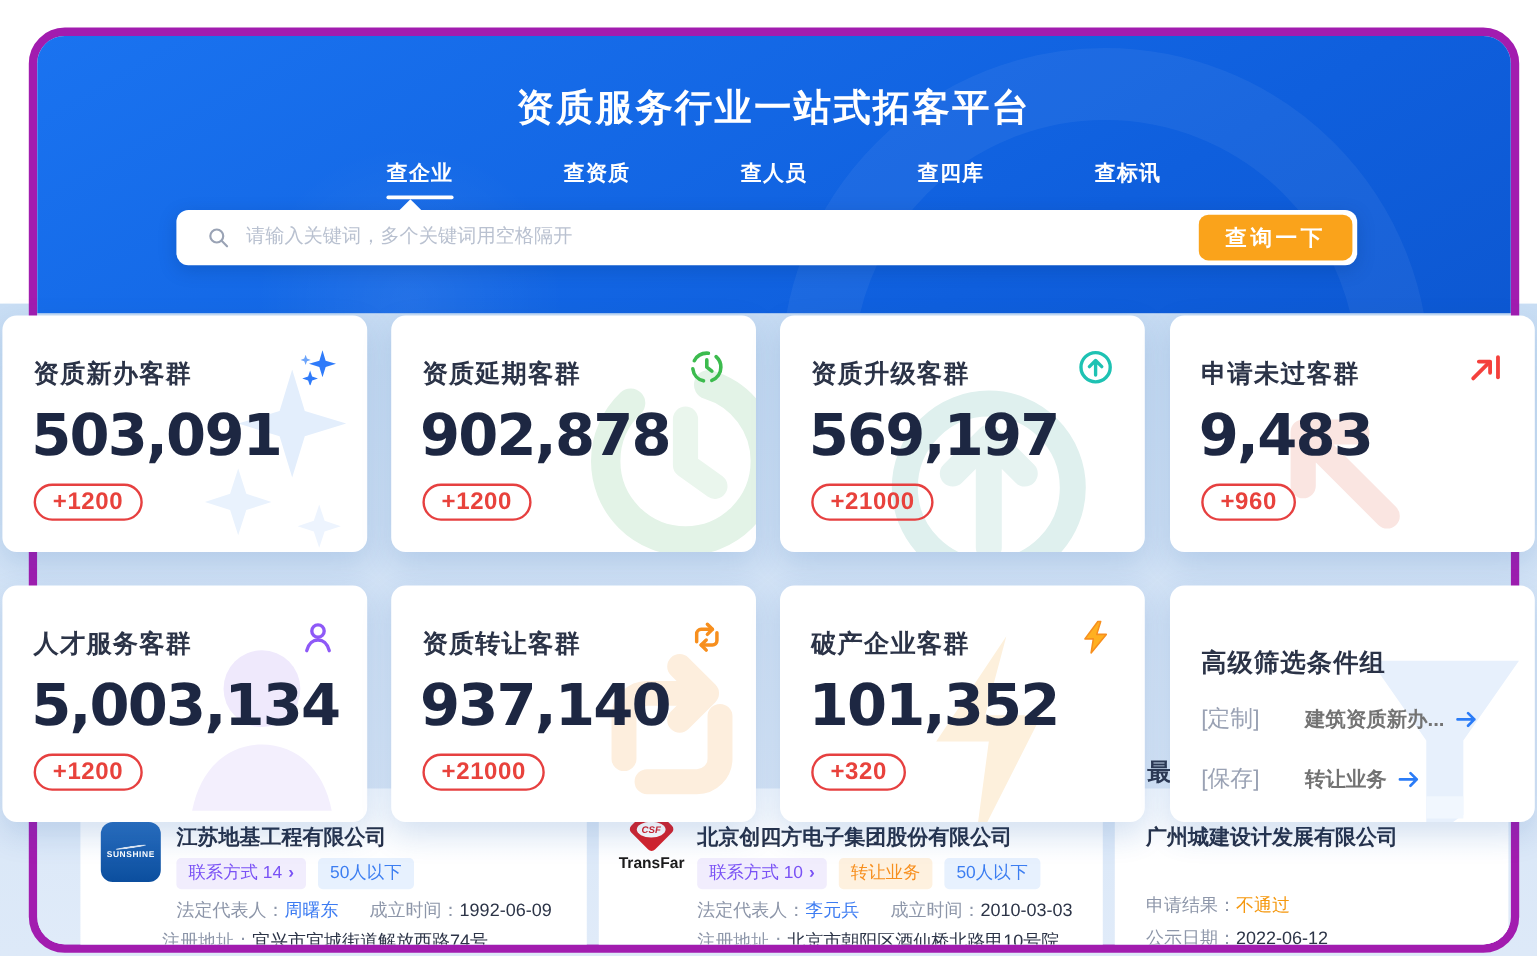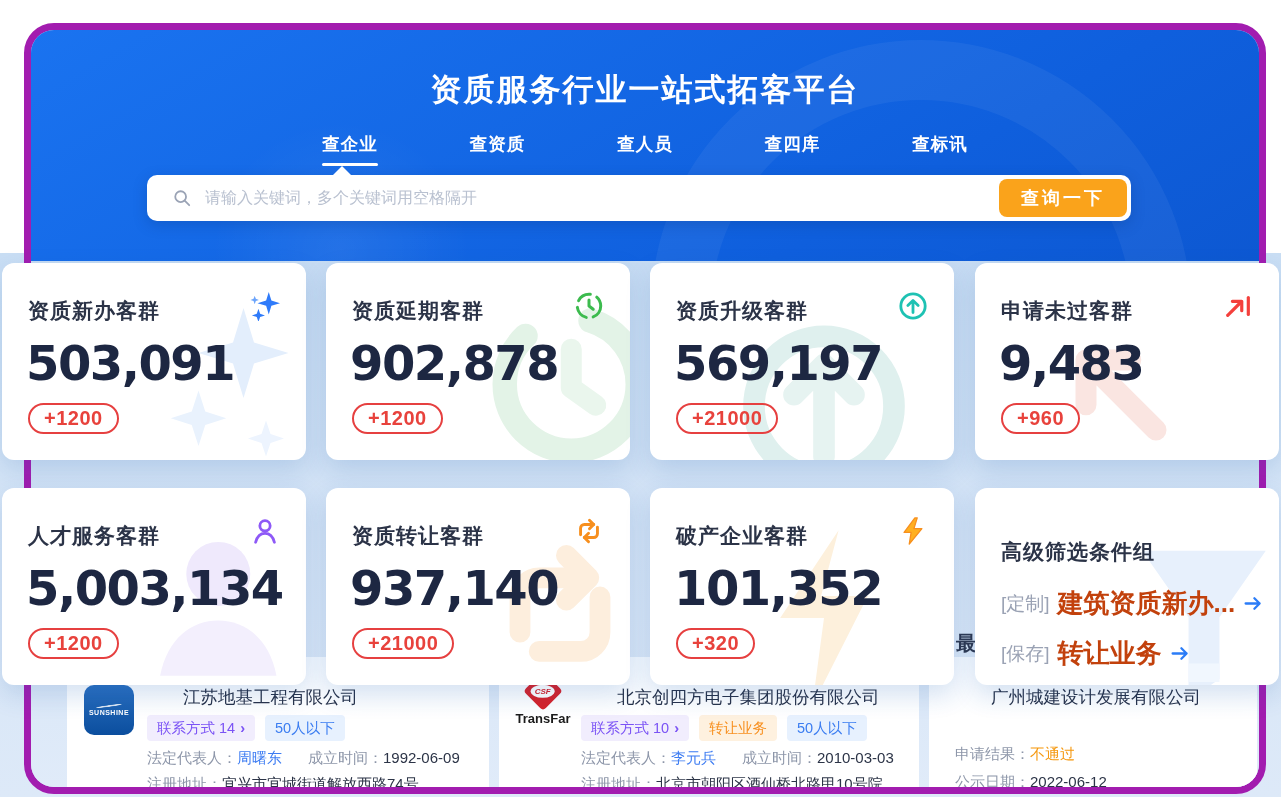"建筑资质新办..." .f-label { color: #c2410c -> #737373; font-size: 26px -> 17px; margin-left: none -> 30px }
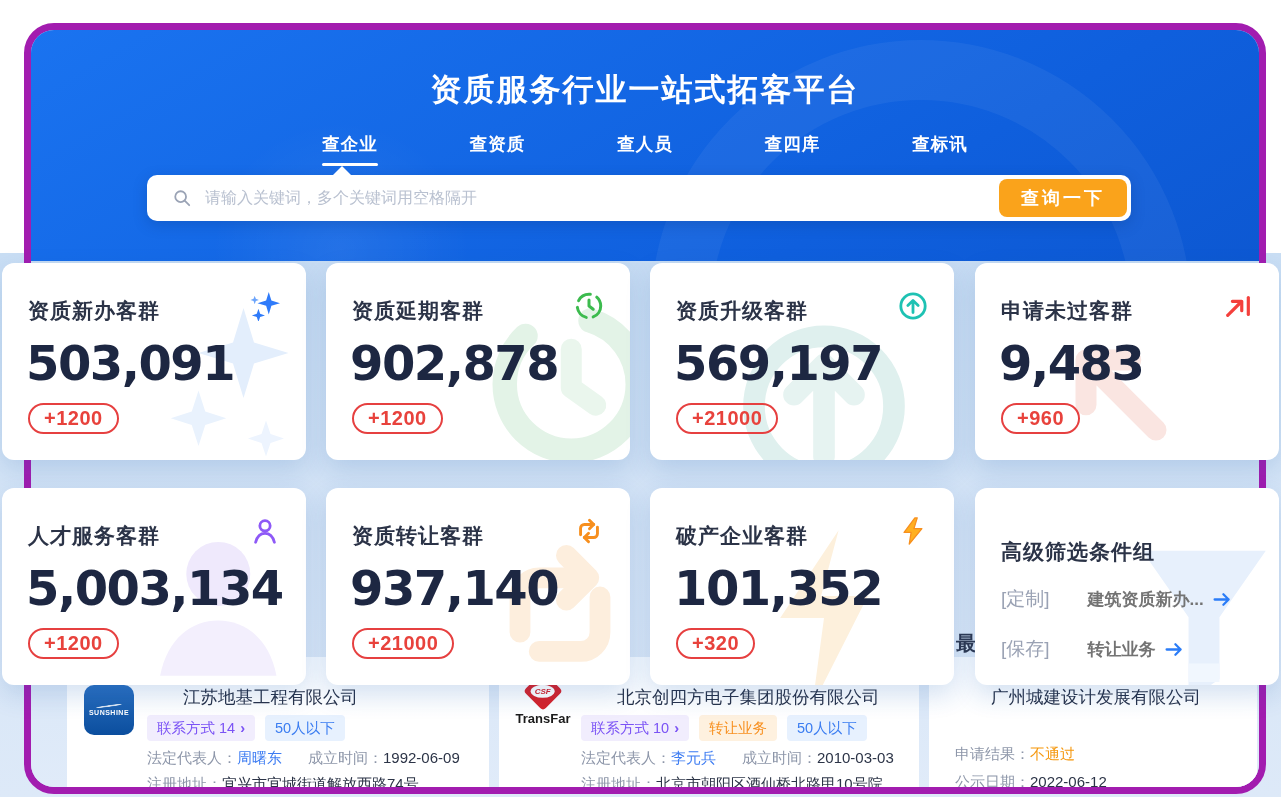"江苏地基工程有限公司" .c-name { font-weight: 400 -> 700; margin-left: 36px -> none }
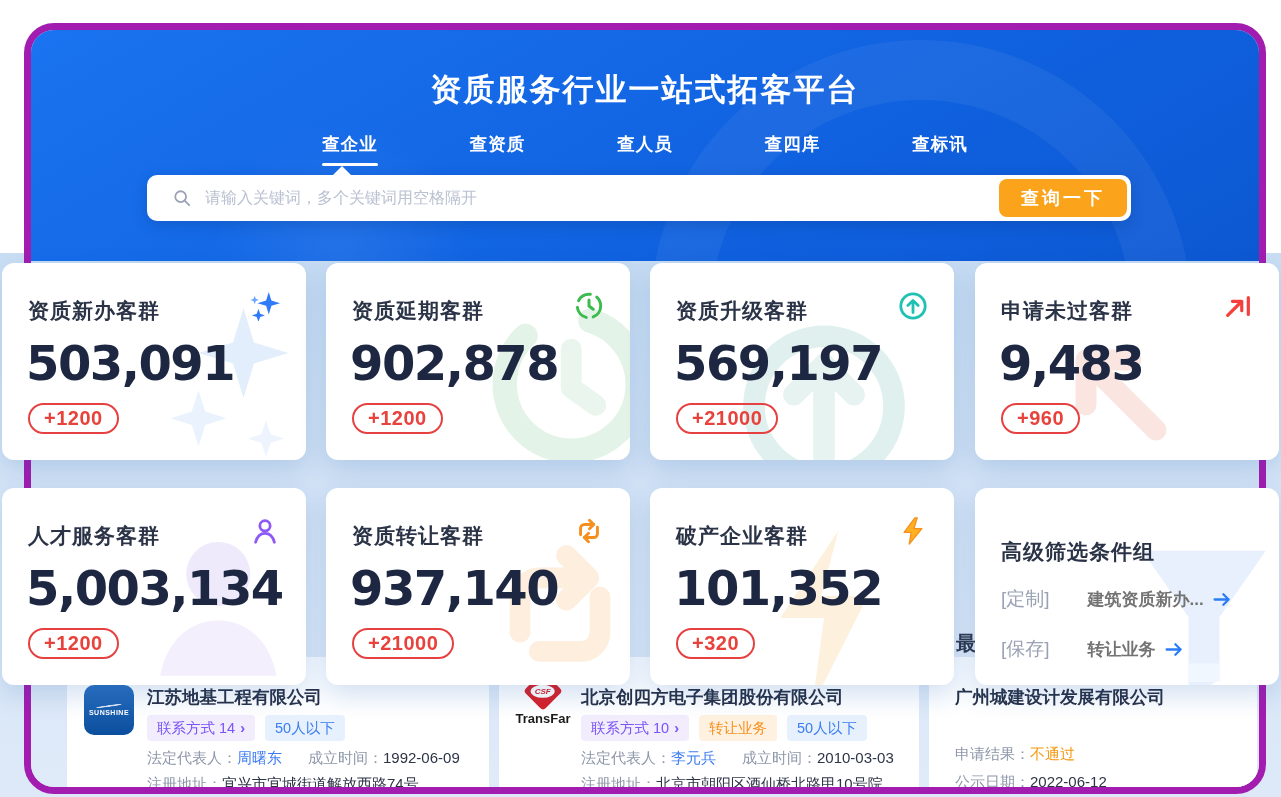"注册地址：宜兴市宜城街道解放西路74号" div.c-addr { left: 80px -> 68px }
